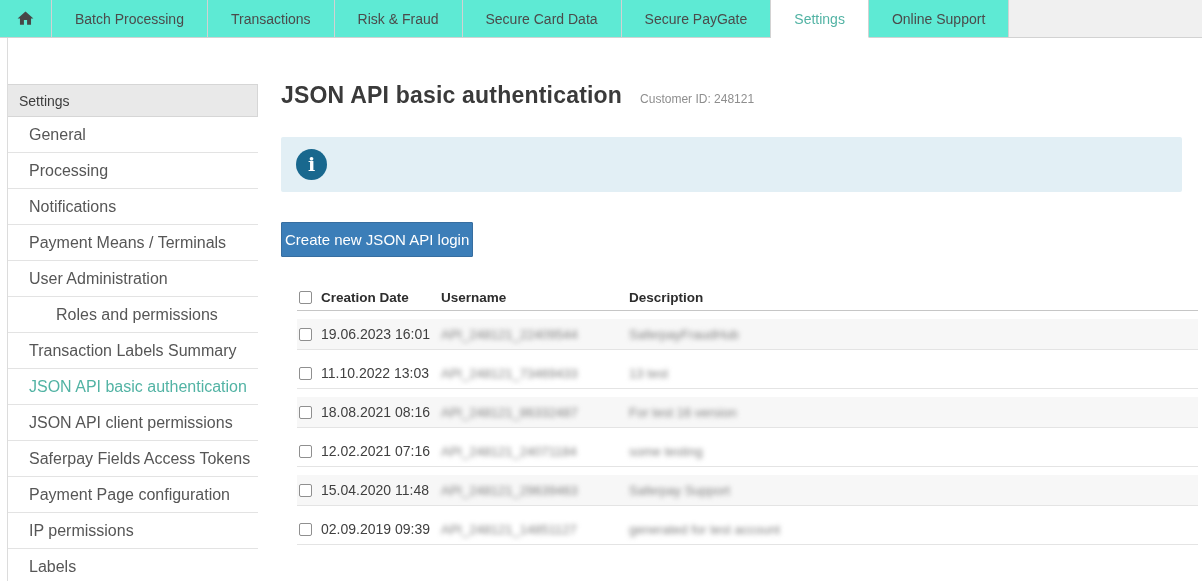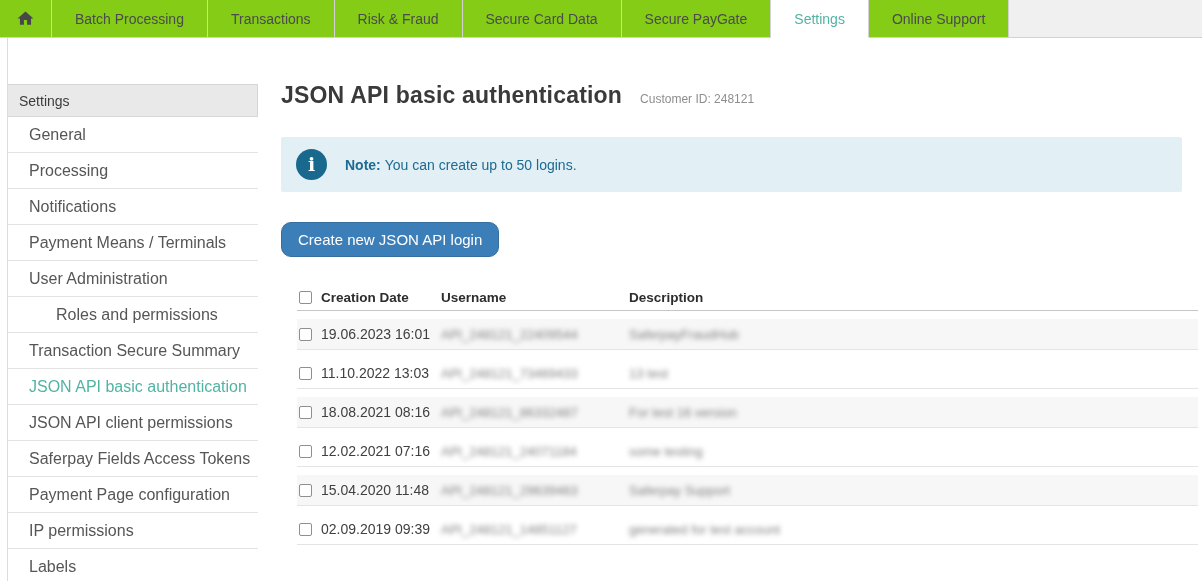"Batch Processing" .tab { background: #84cc16 -> #5eead4 }
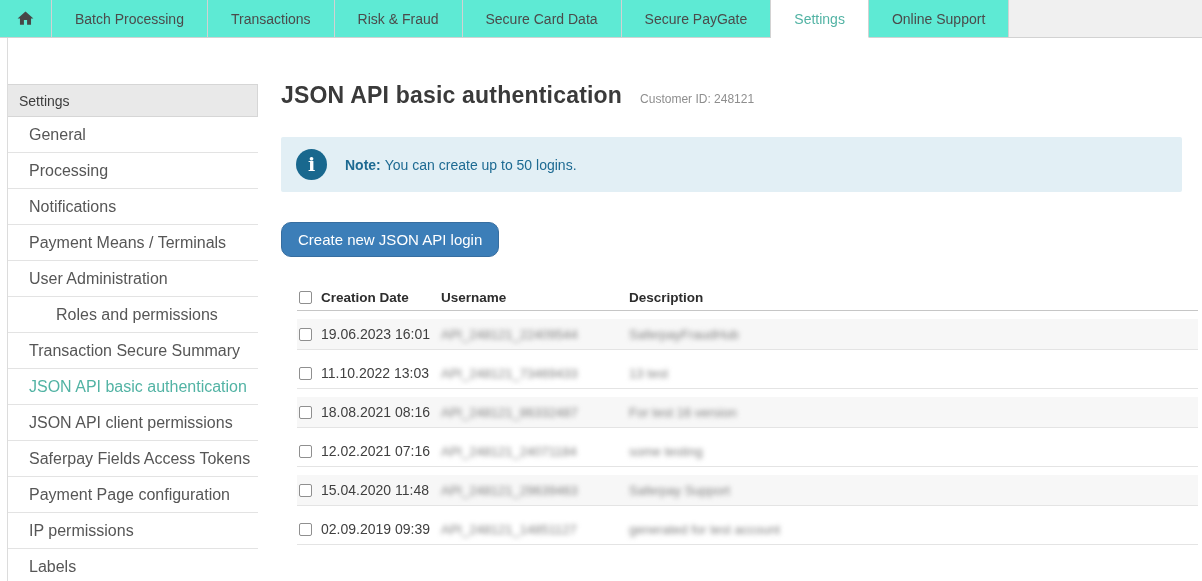"Note: You can create up" div.note-text { html: <div> <b>Note:</b><span>You can create up to 50 logins.</span> </div> -> none }
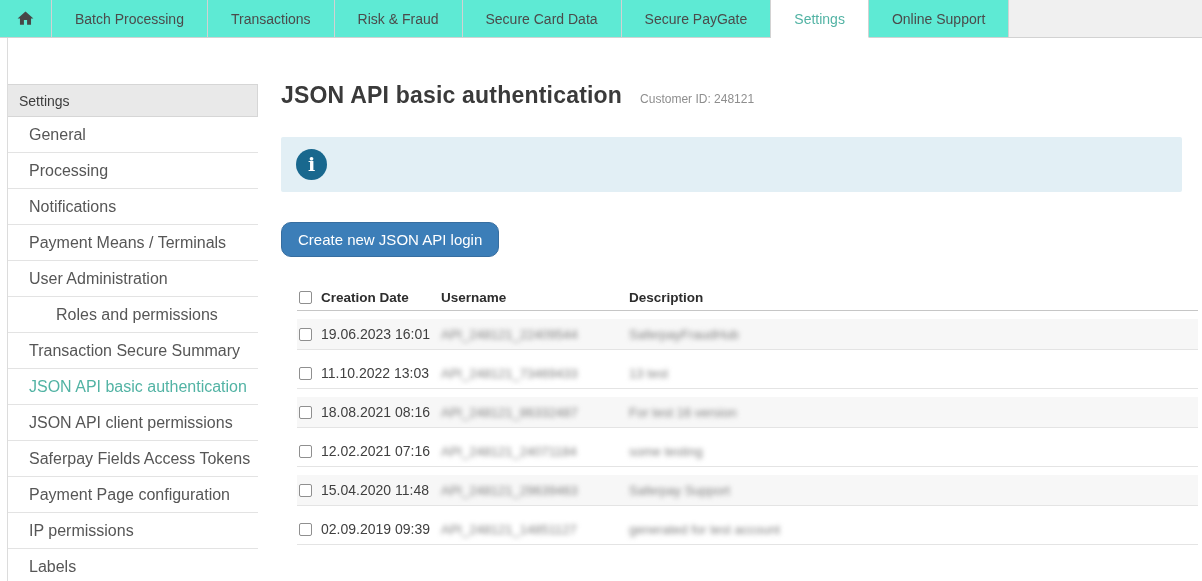"Create new JSON API login" .create-btn { border-radius: 10px -> 1px; padding: 0 16px -> 0 3px }
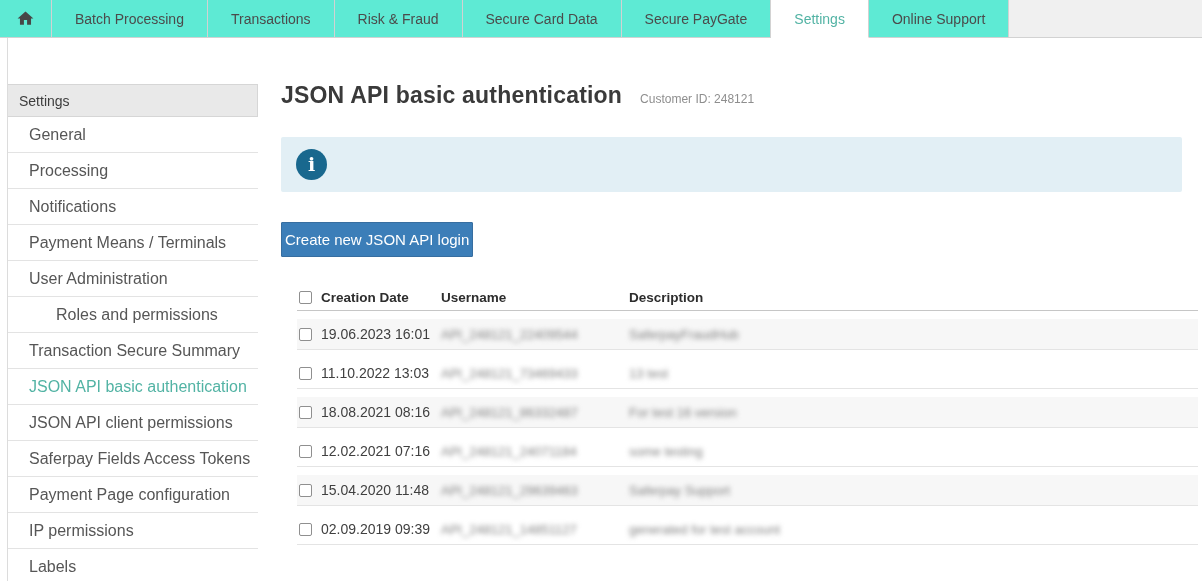"Transaction Secure Summary" div.side-item { text: Secure -> Labels }
